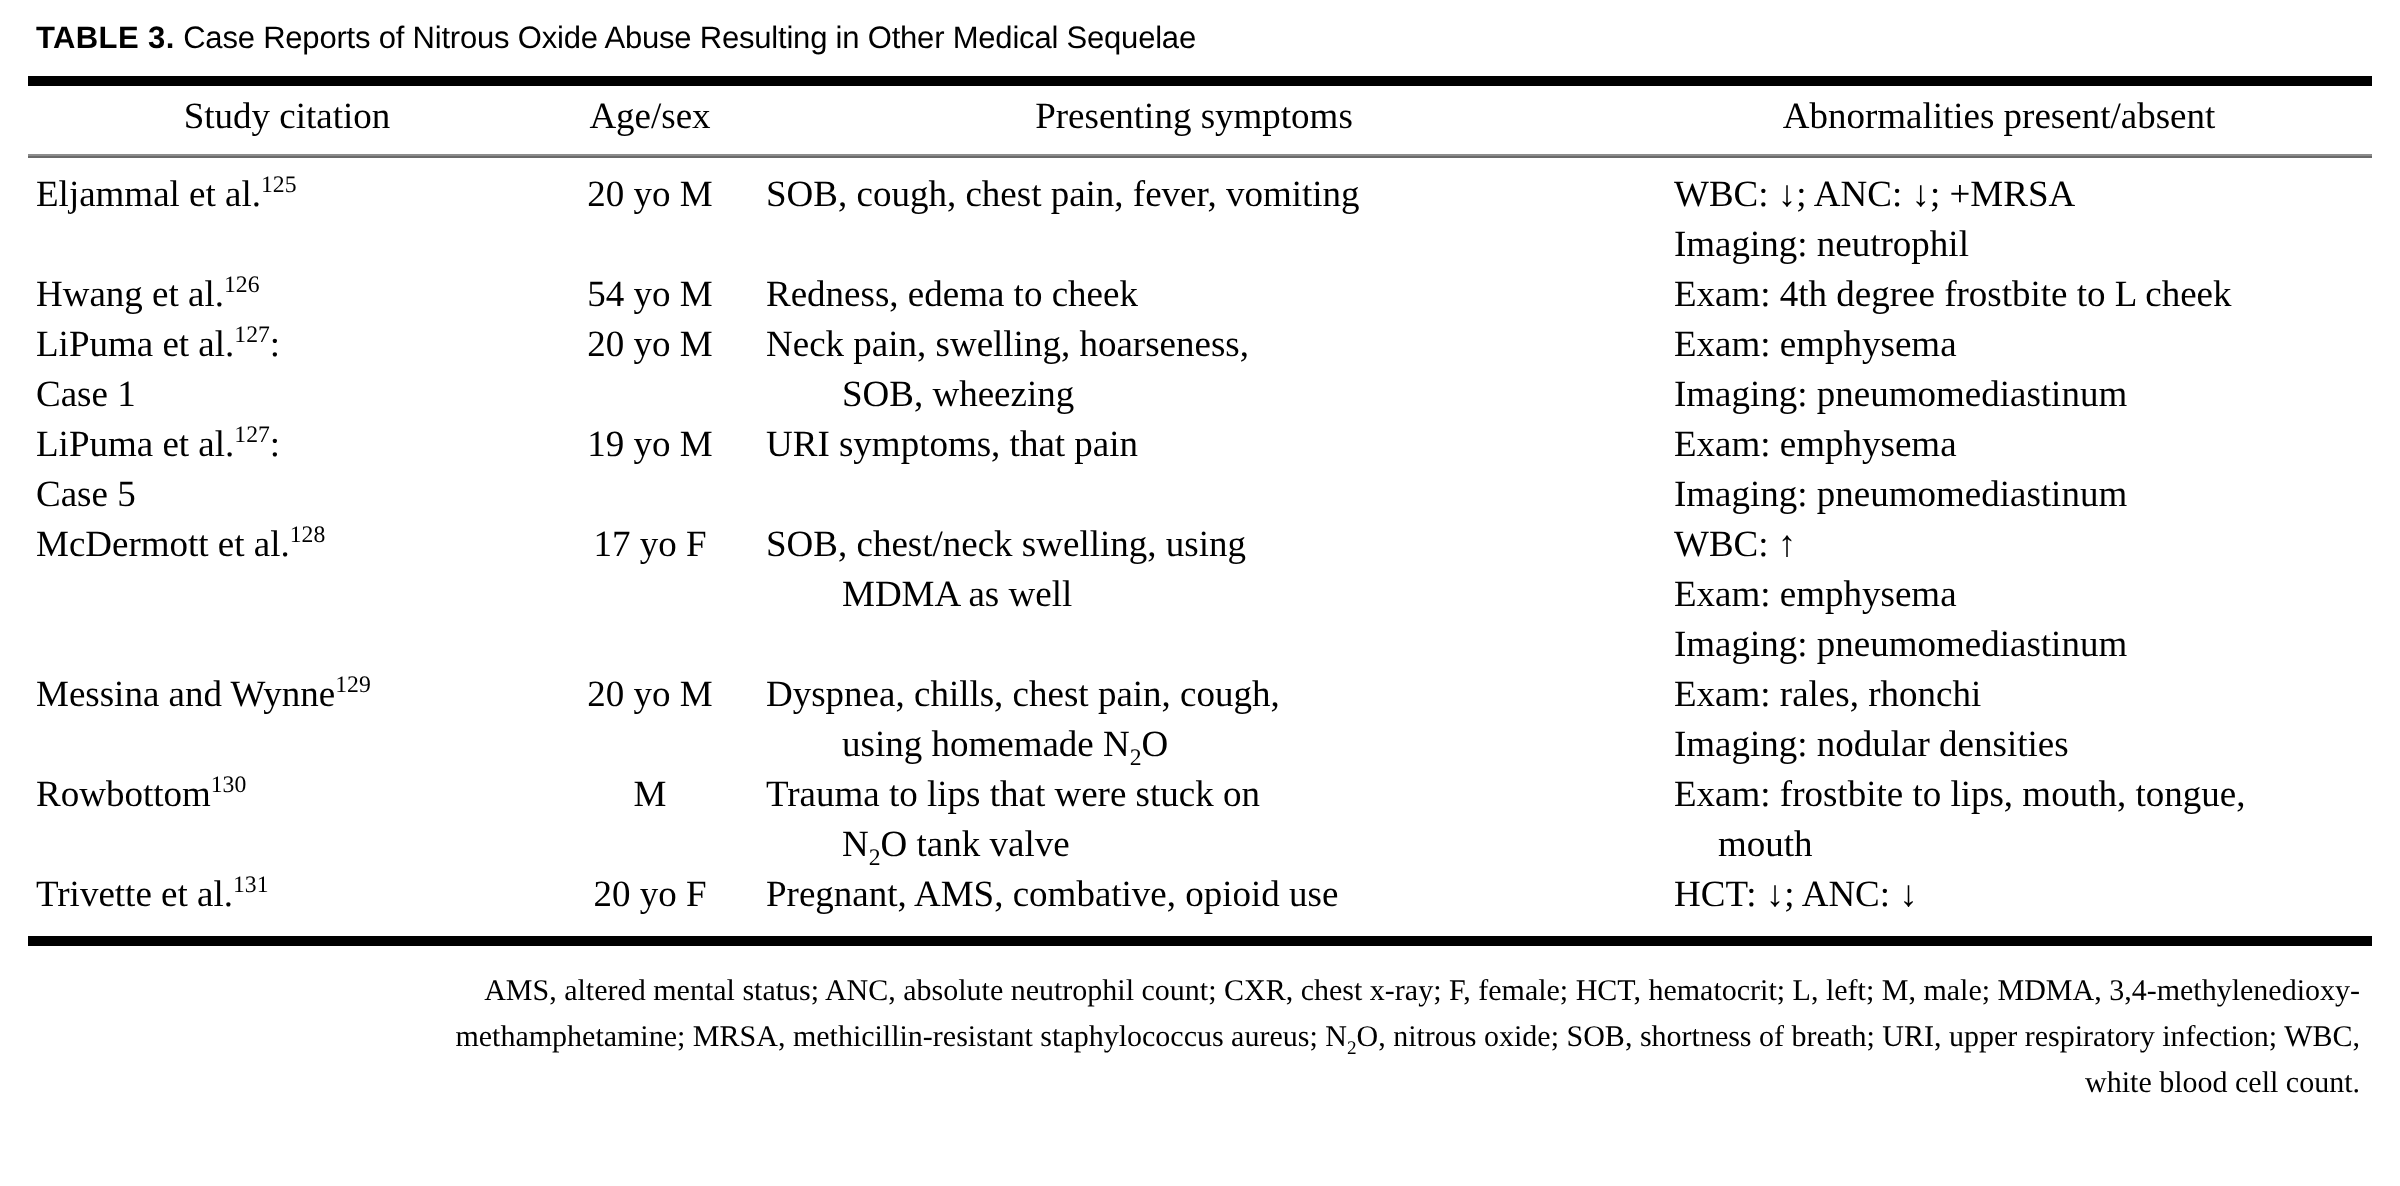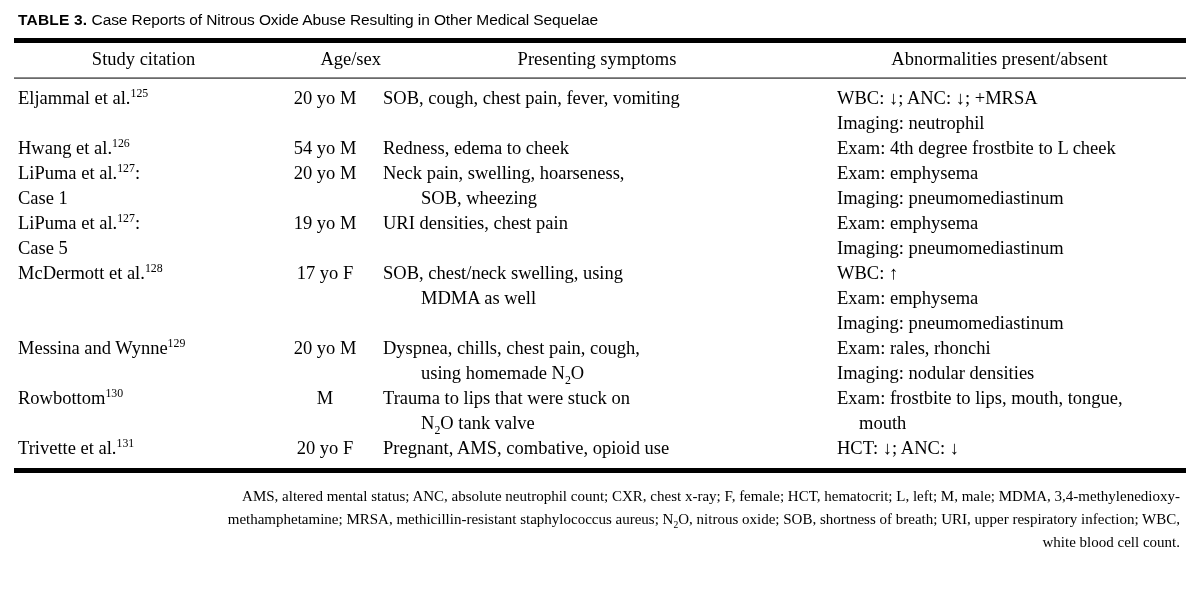"Age/sex" th.h2 { text-align: right -> center }
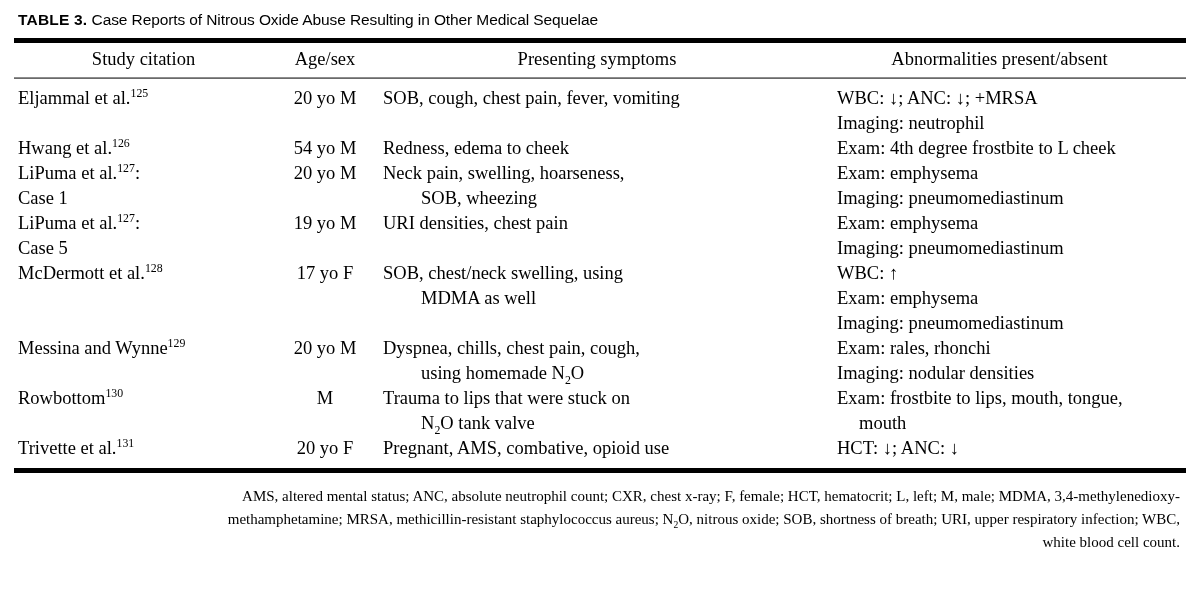"URI densities, chest pain" span.ln { text: densities, chest -> symptoms, that }
